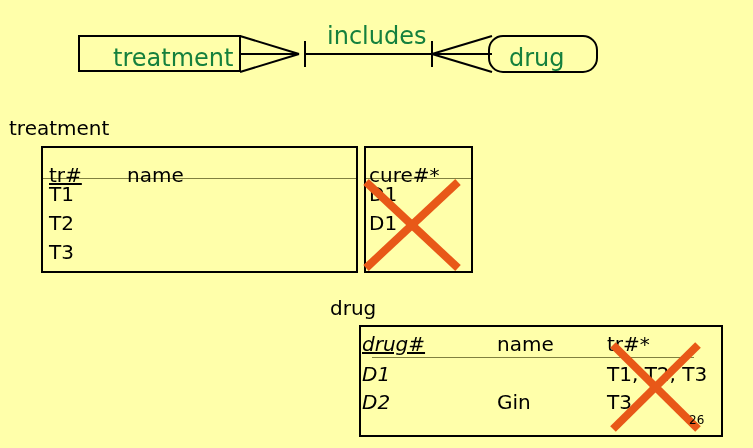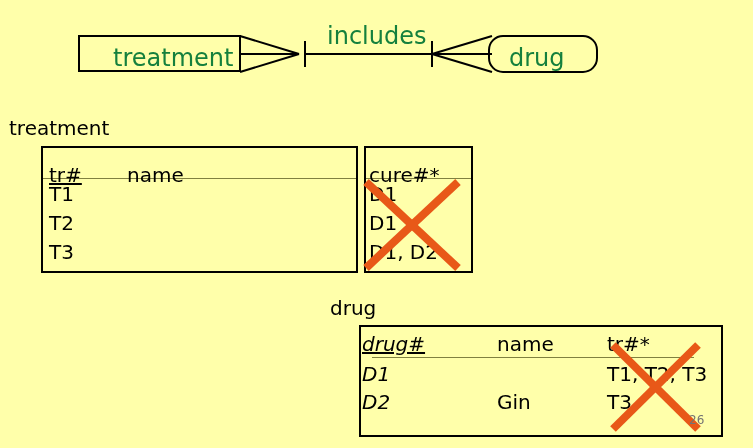"D1, D2" div.cell { html: <div>D1, D2</div> -> none }
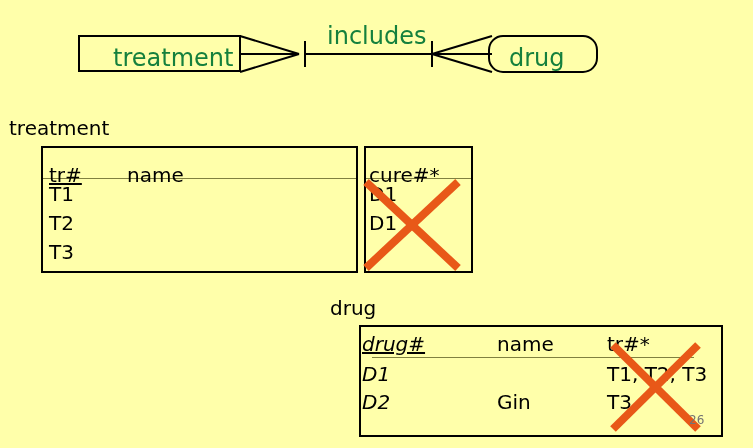"26" #slide-number { color: #737373 -> #000000 }
